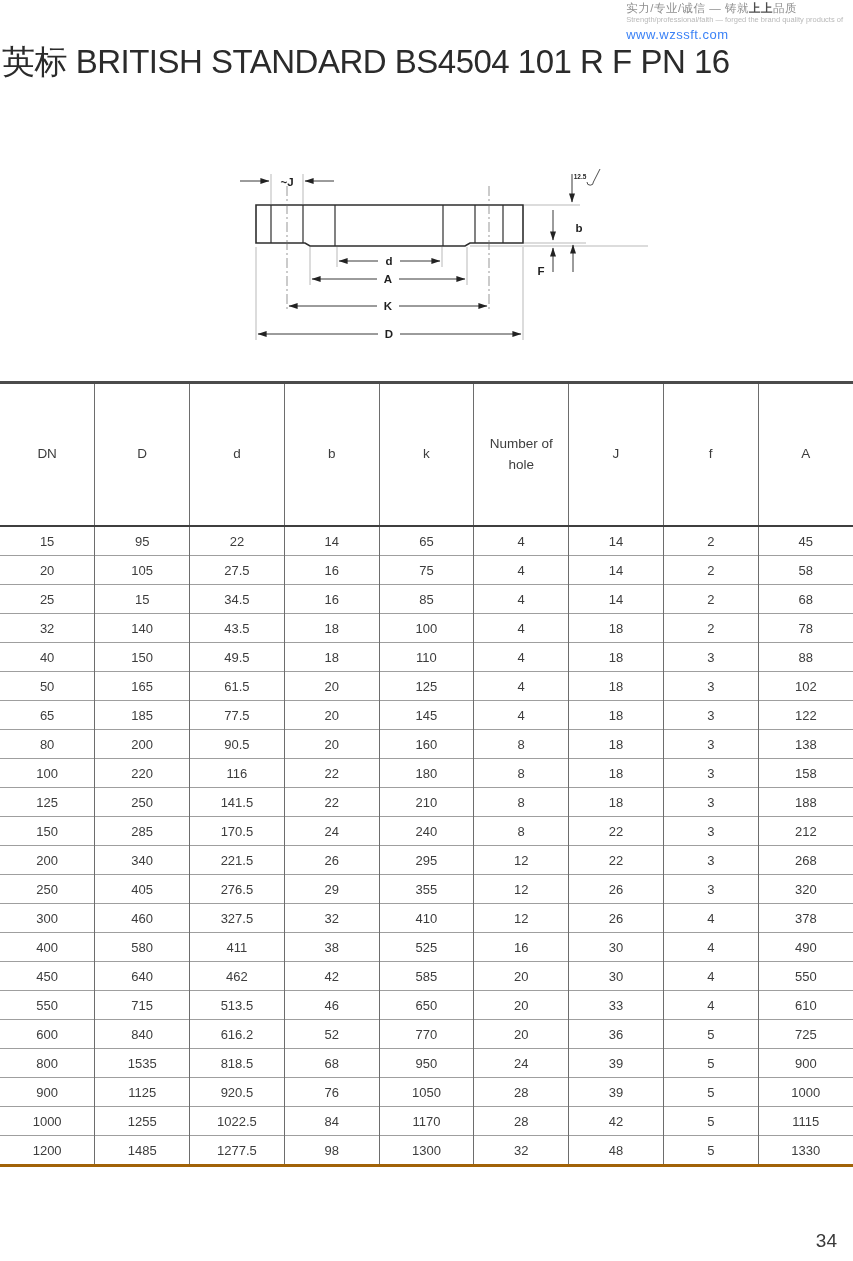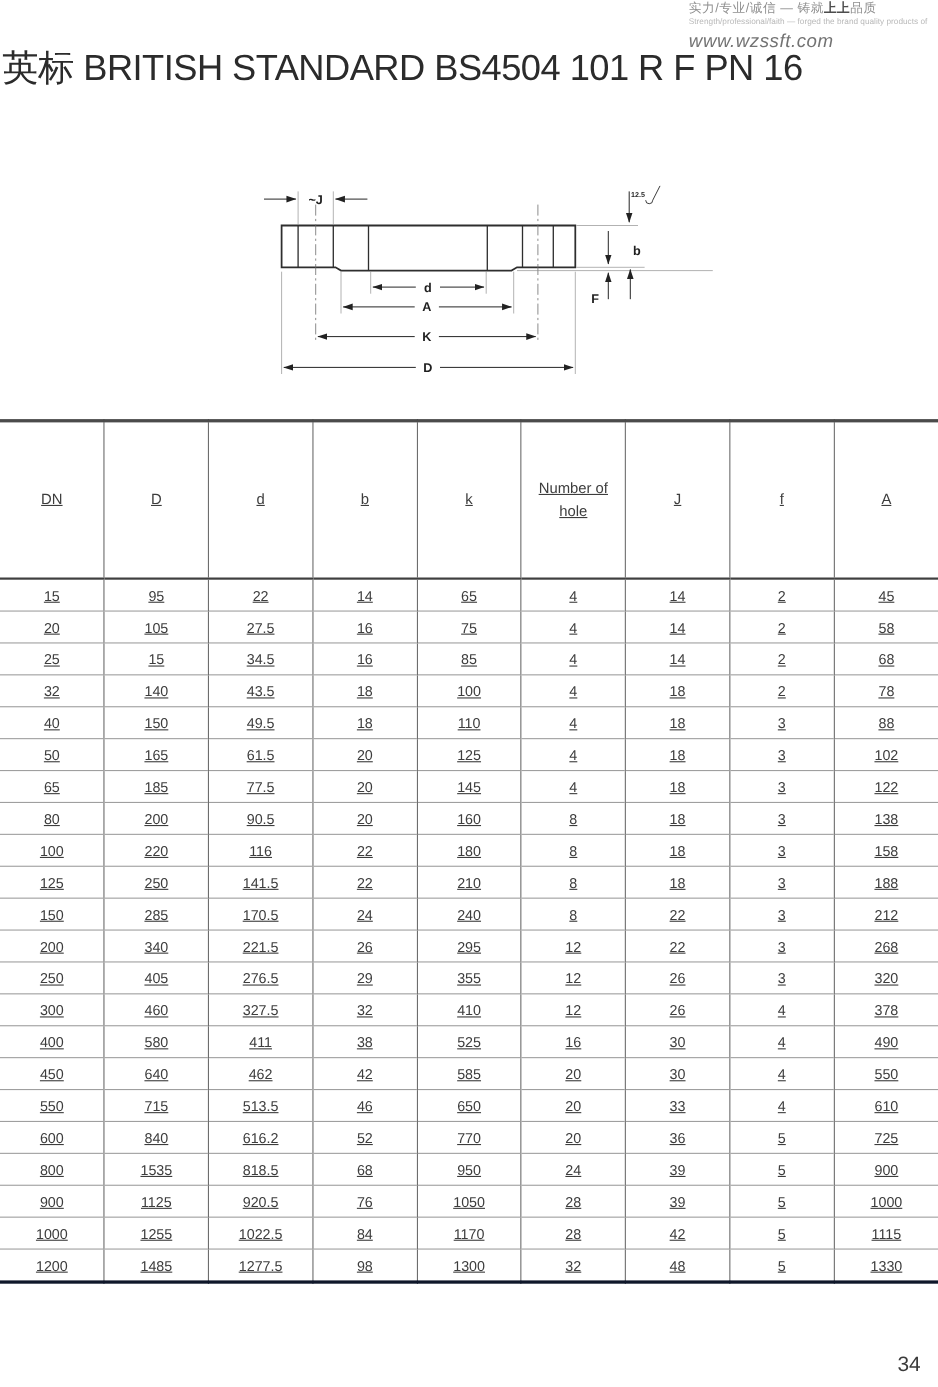"www.wzssft.com" .website { color: #737373 -> #3b82f6; font-size: 17px -> 13px; font-style: italic -> none }
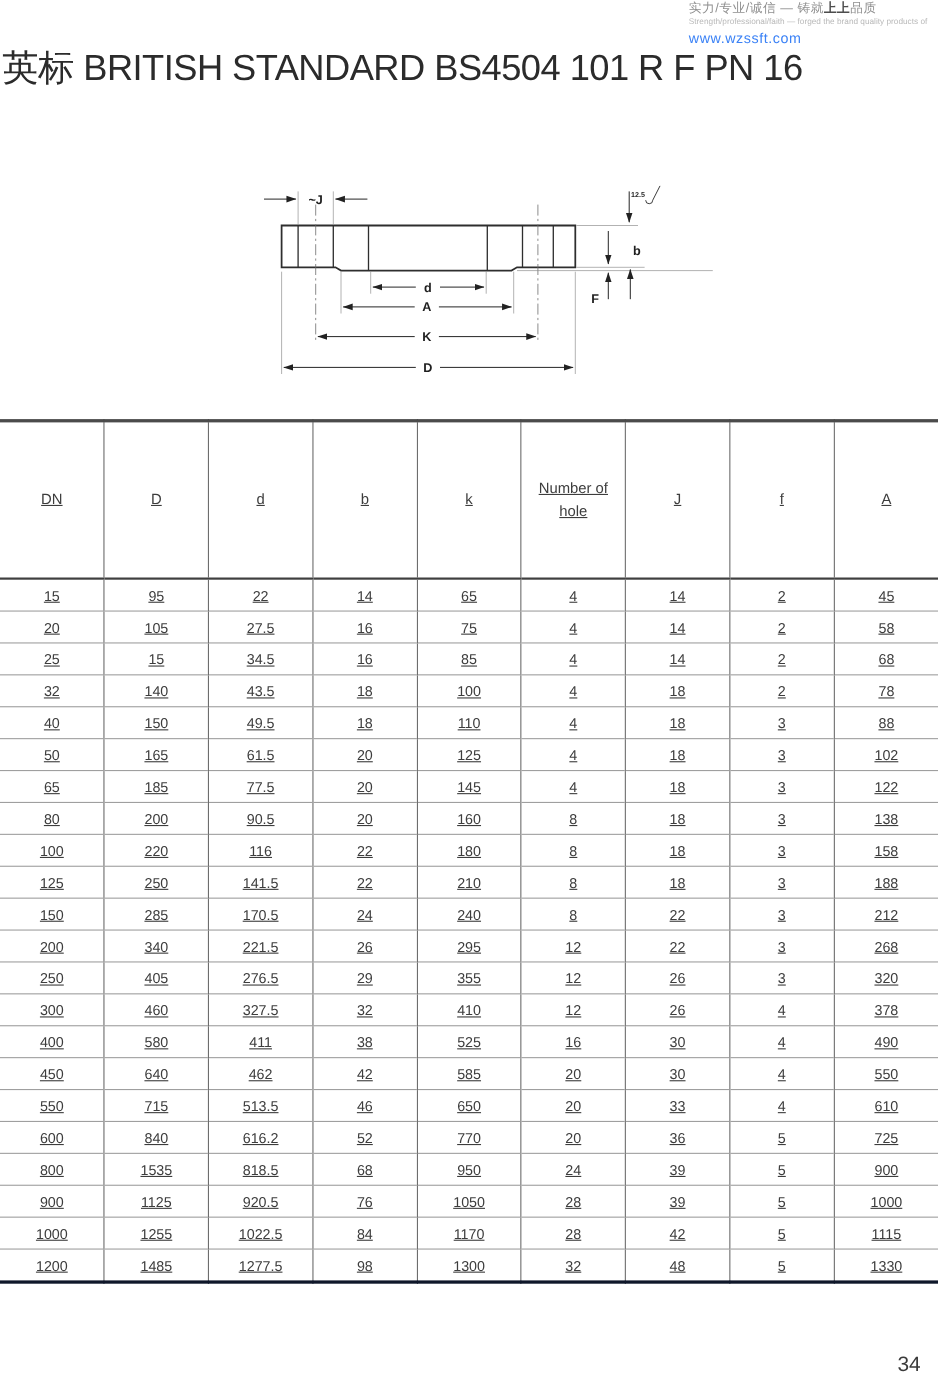"DN" .dim-table { border-bottom: 3px solid #0f172a -> 3px solid #a16207; text-decoration: underline -> none }
